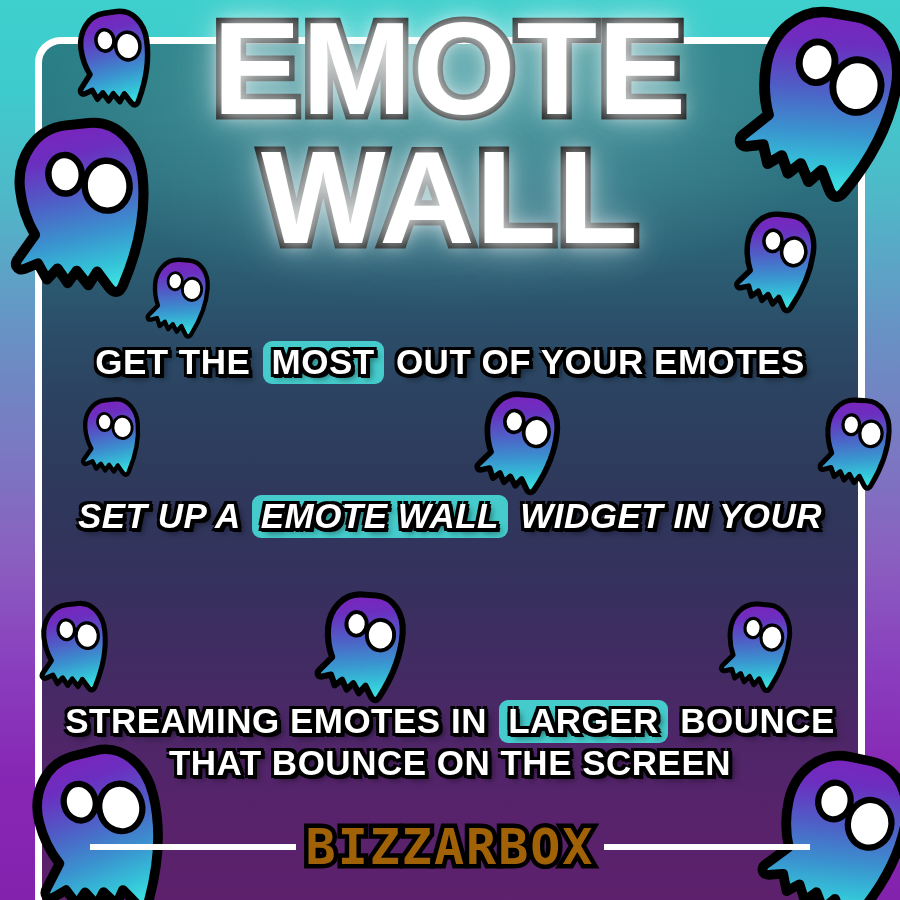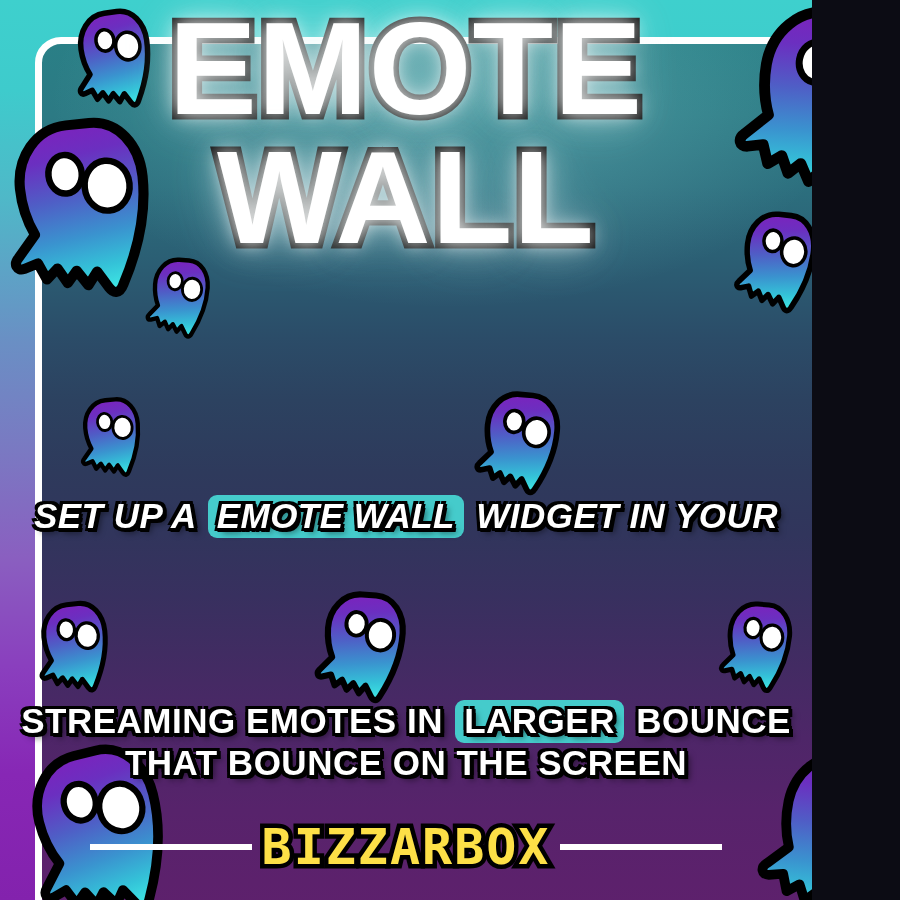"EMOTE" .stage { width: 812px -> 900px }
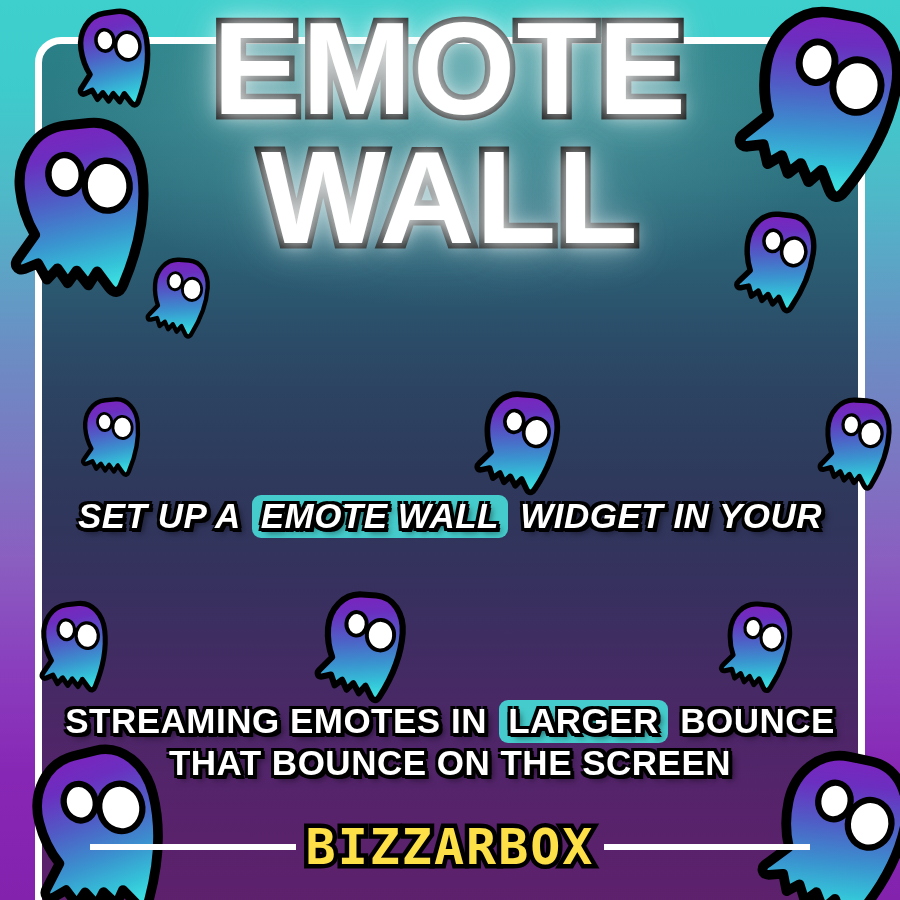"GET THE MOST OUT OF" div.tag { html: none -> <div> <div><span>GET THE </span><span>MOST</span><span> OUT OF YOUR EMOTES</span></div> </div> }
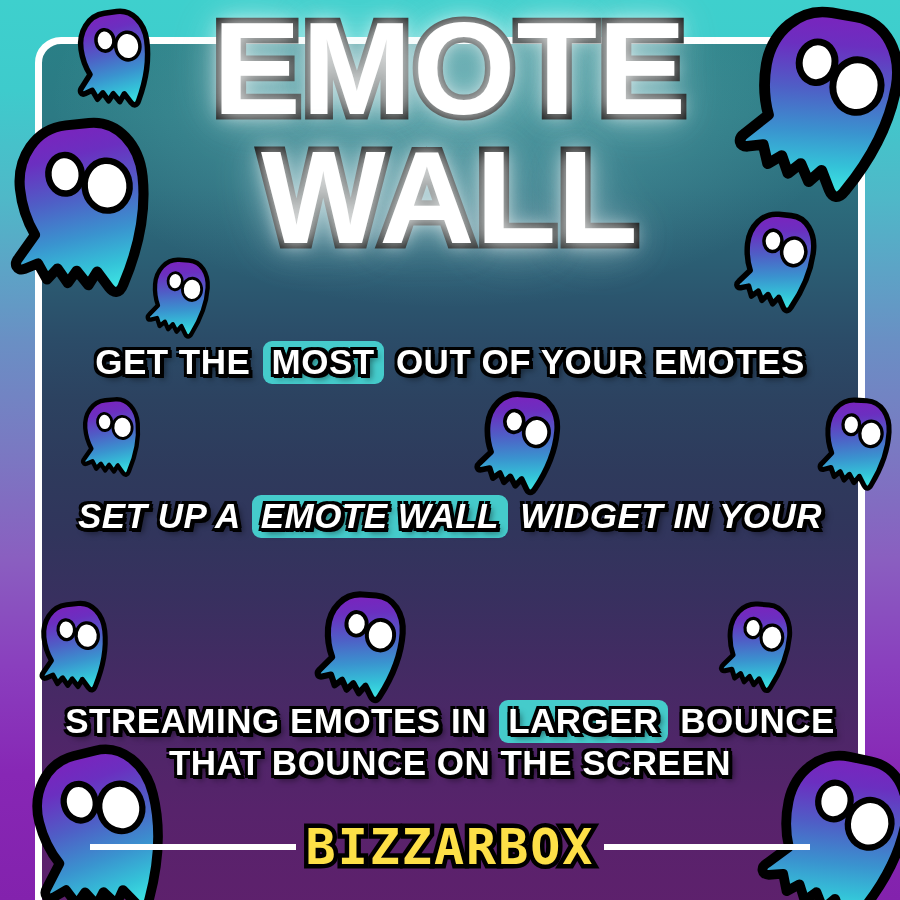"BIZZARBOX" .brand-name { color: #fde047 -> #a16207 }
